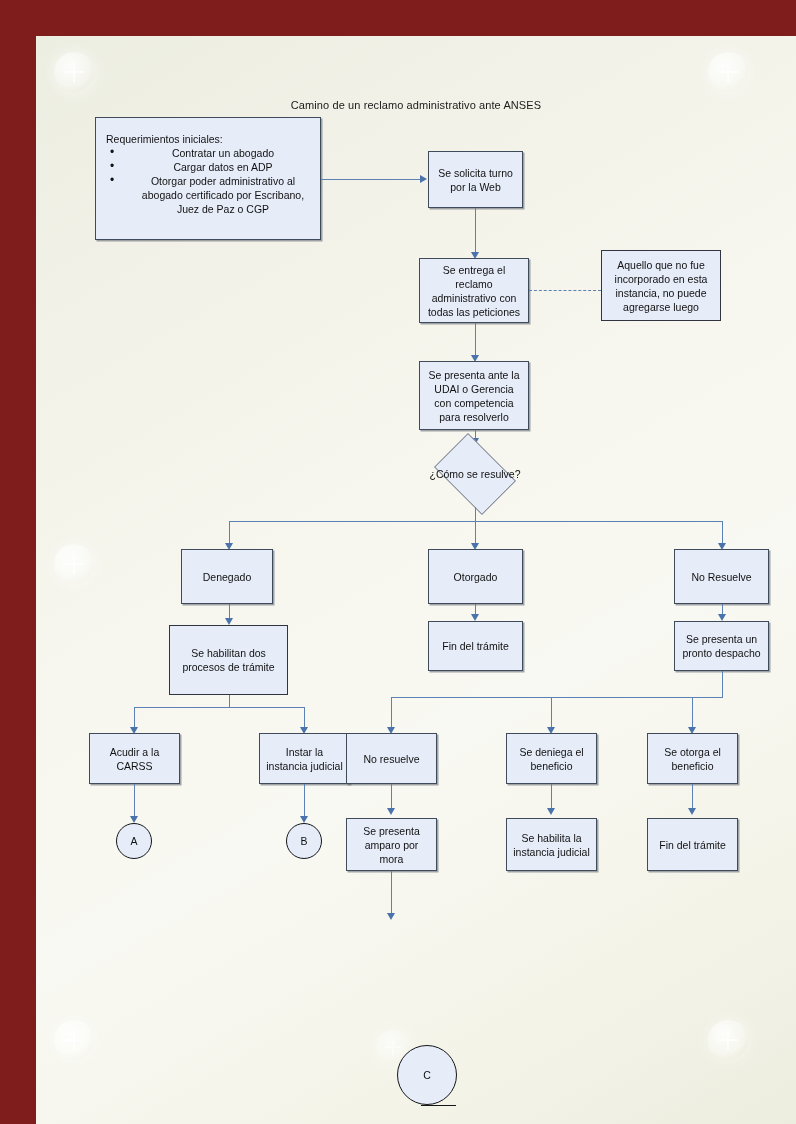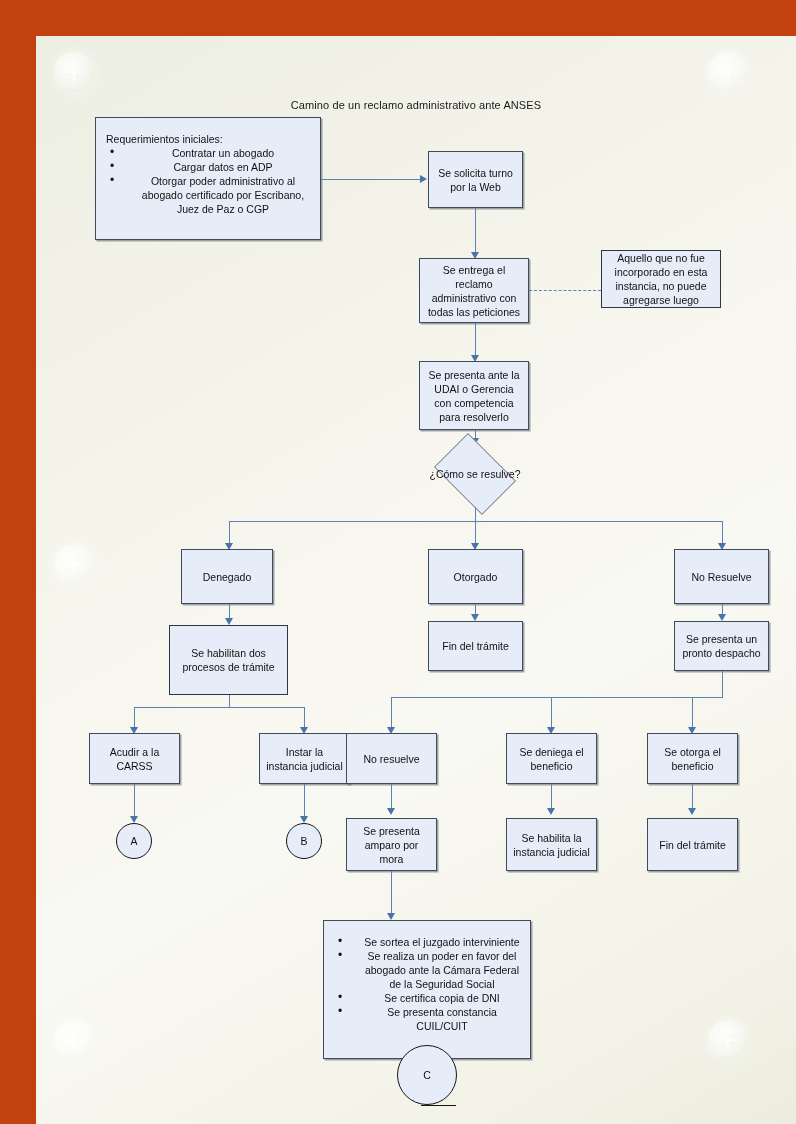"Camino de un reclamo administrativo" #page { background: #c2410c -> #7f1d1d }
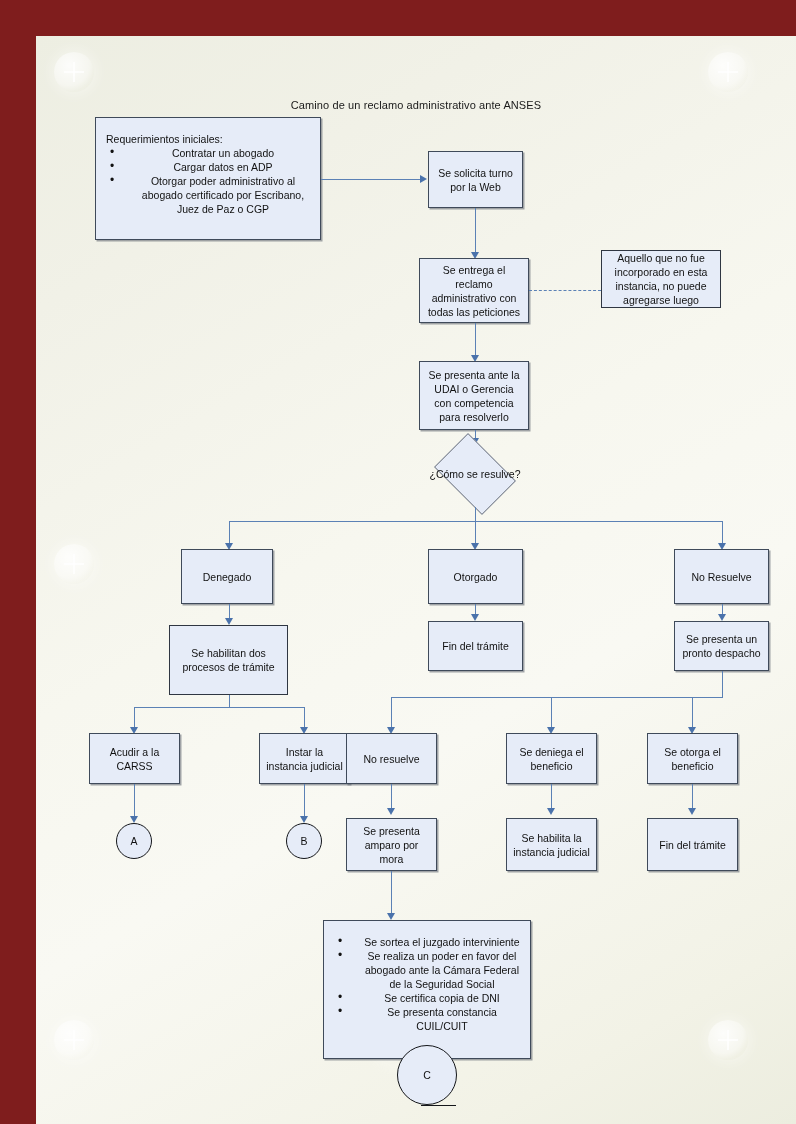"Aquello que no fue incorporado" div.node { height: 58px -> 71px }
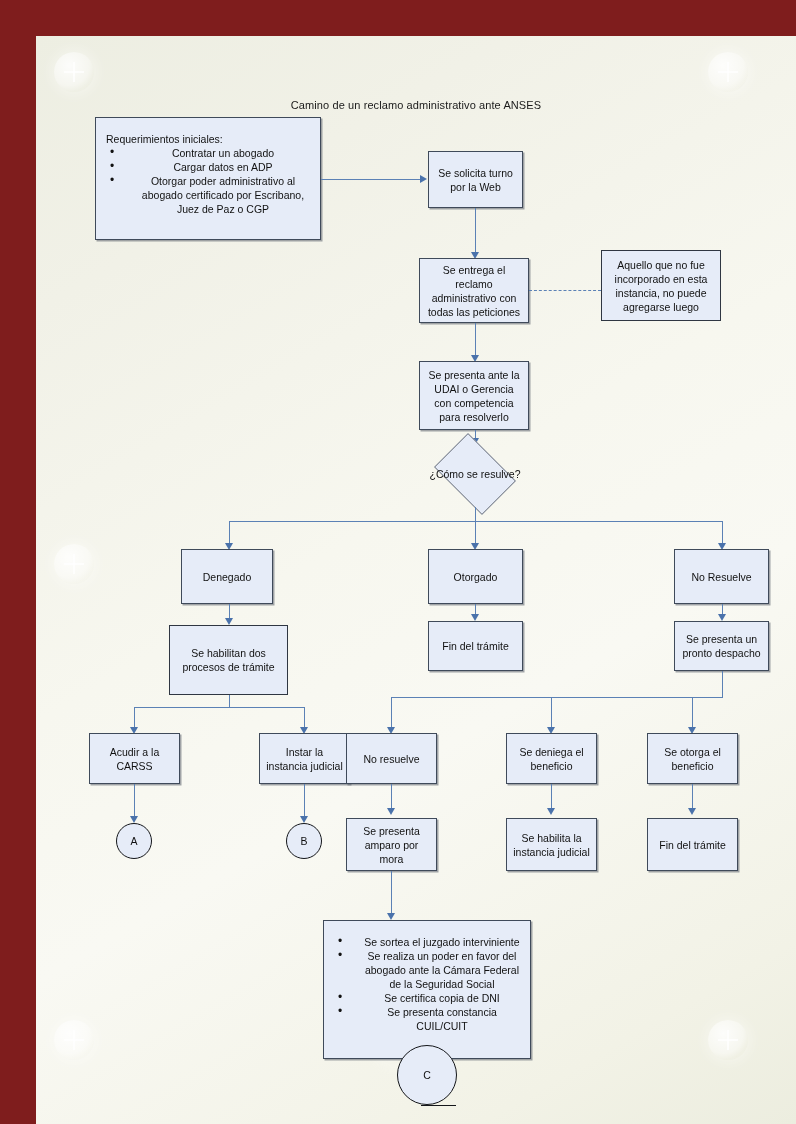"Se sortea el juzgado interviniente" div.node { html: <div> <ul> <li>Se sortea el juzgado interviniente</li> <li>Se realiza un poder en favor del abogado ante la Cámara Federal de la Seguridad Social</li> <li>Se certifica copia de DNI</li> <li>Se presenta constancia CUIL/CUIT</li> </ul> </div> -> none }
